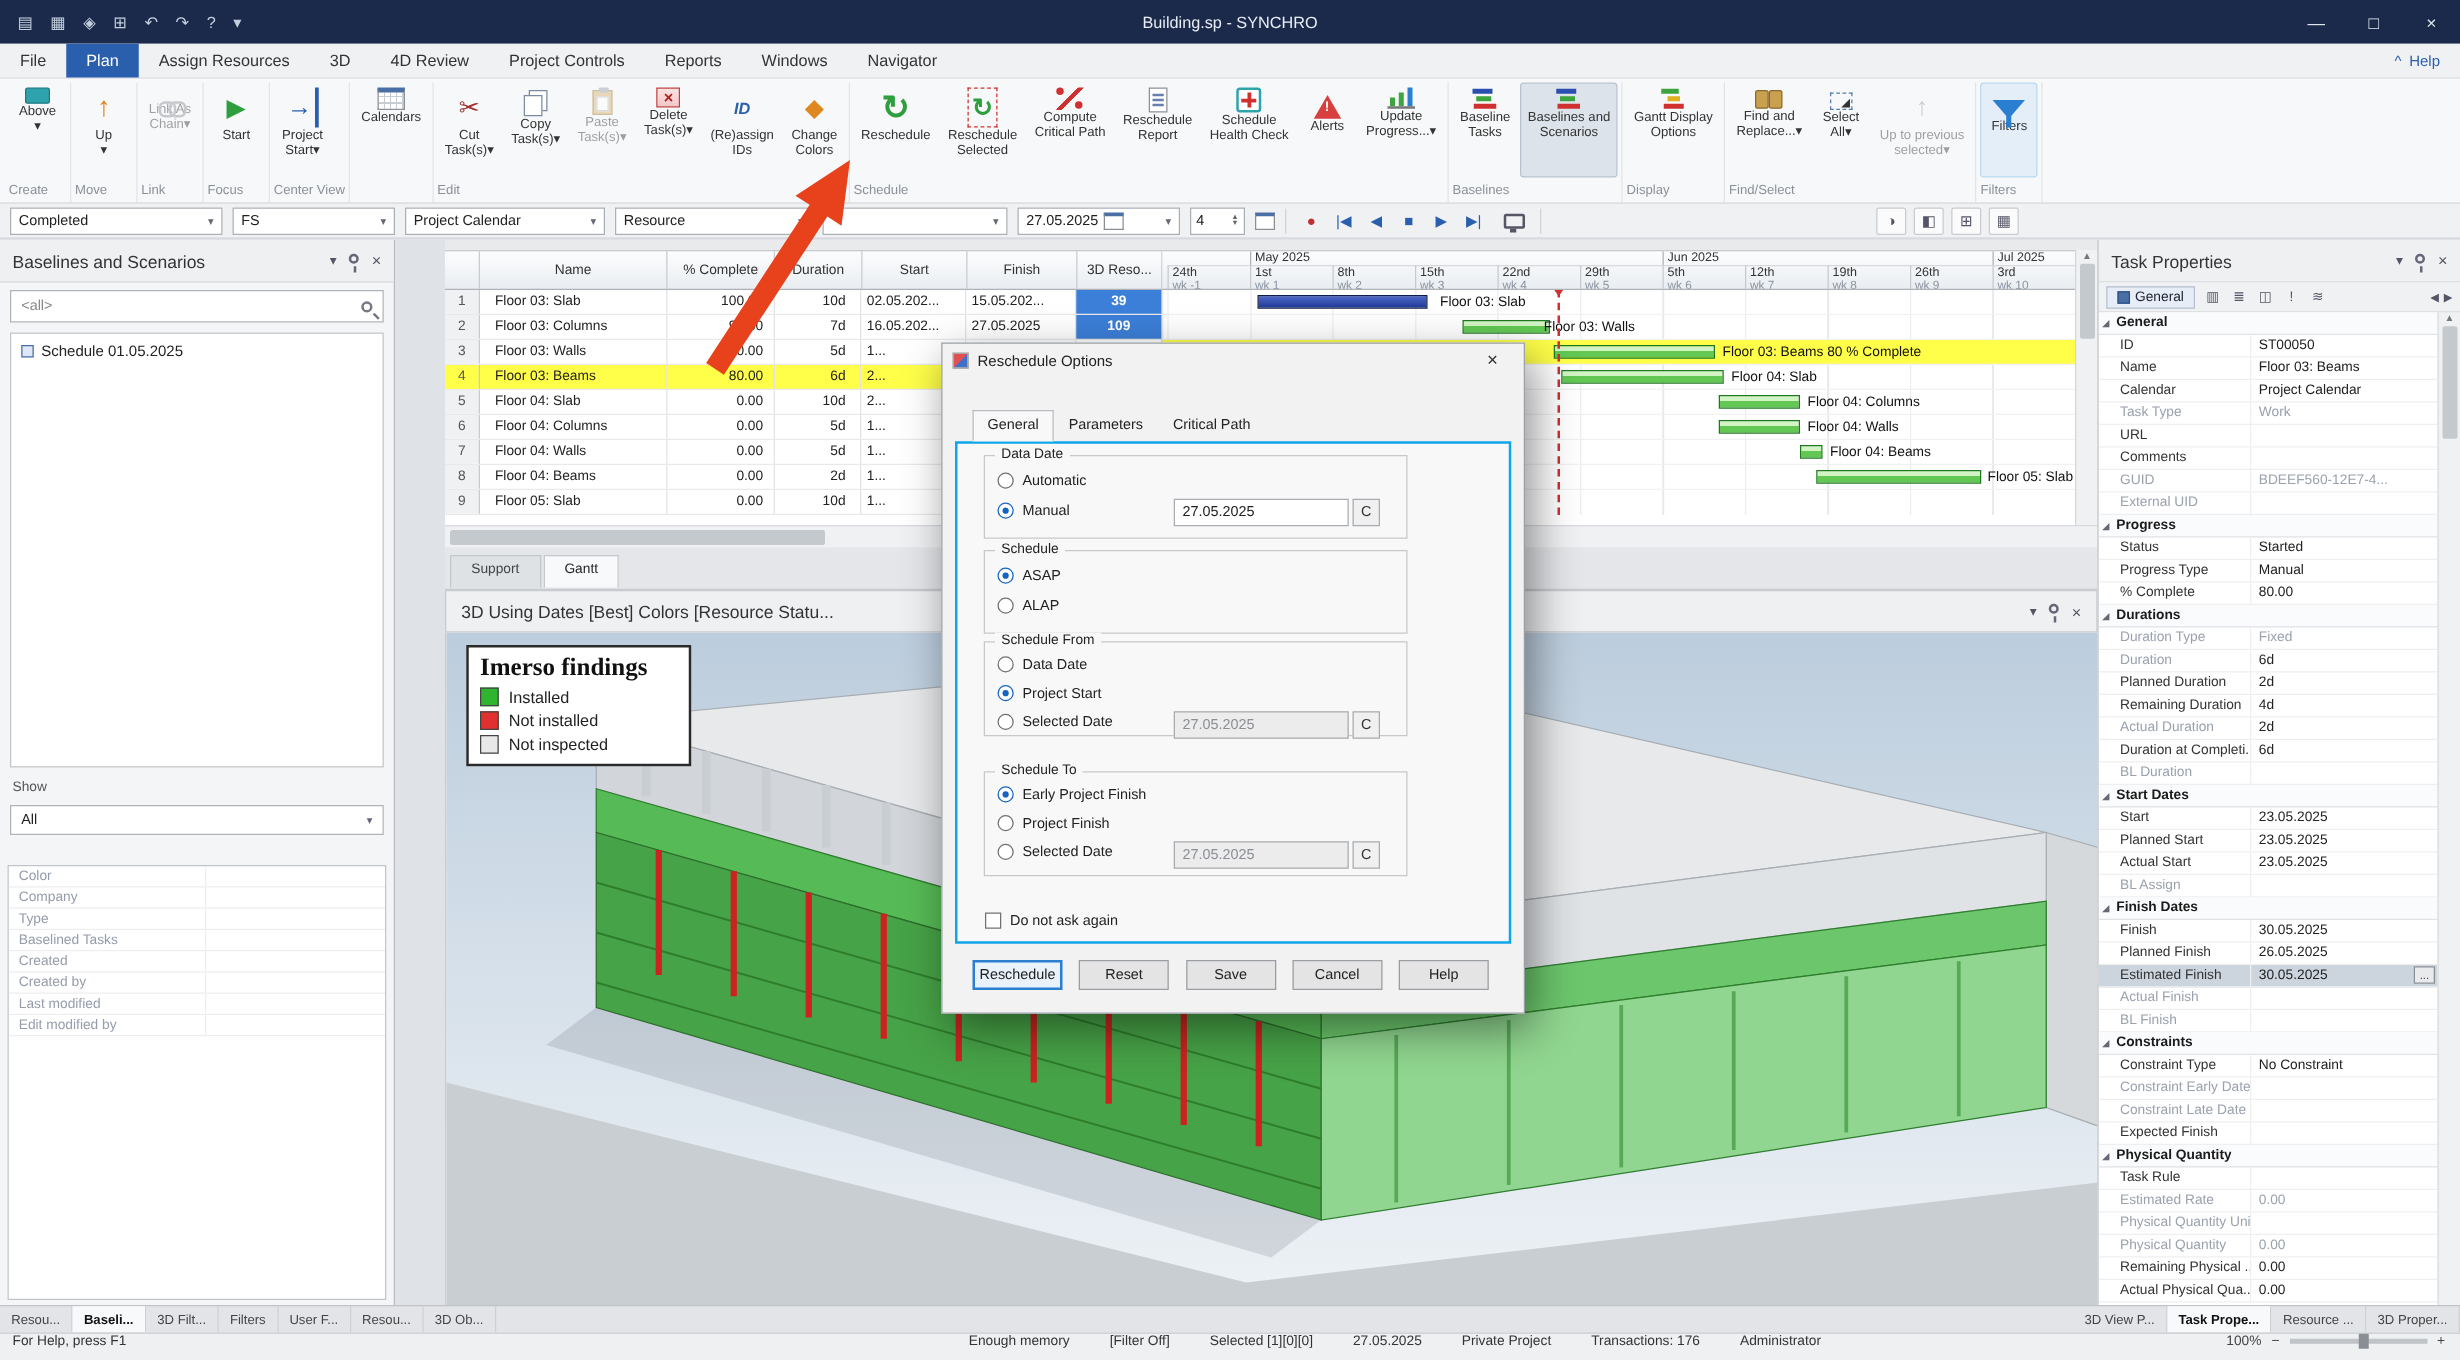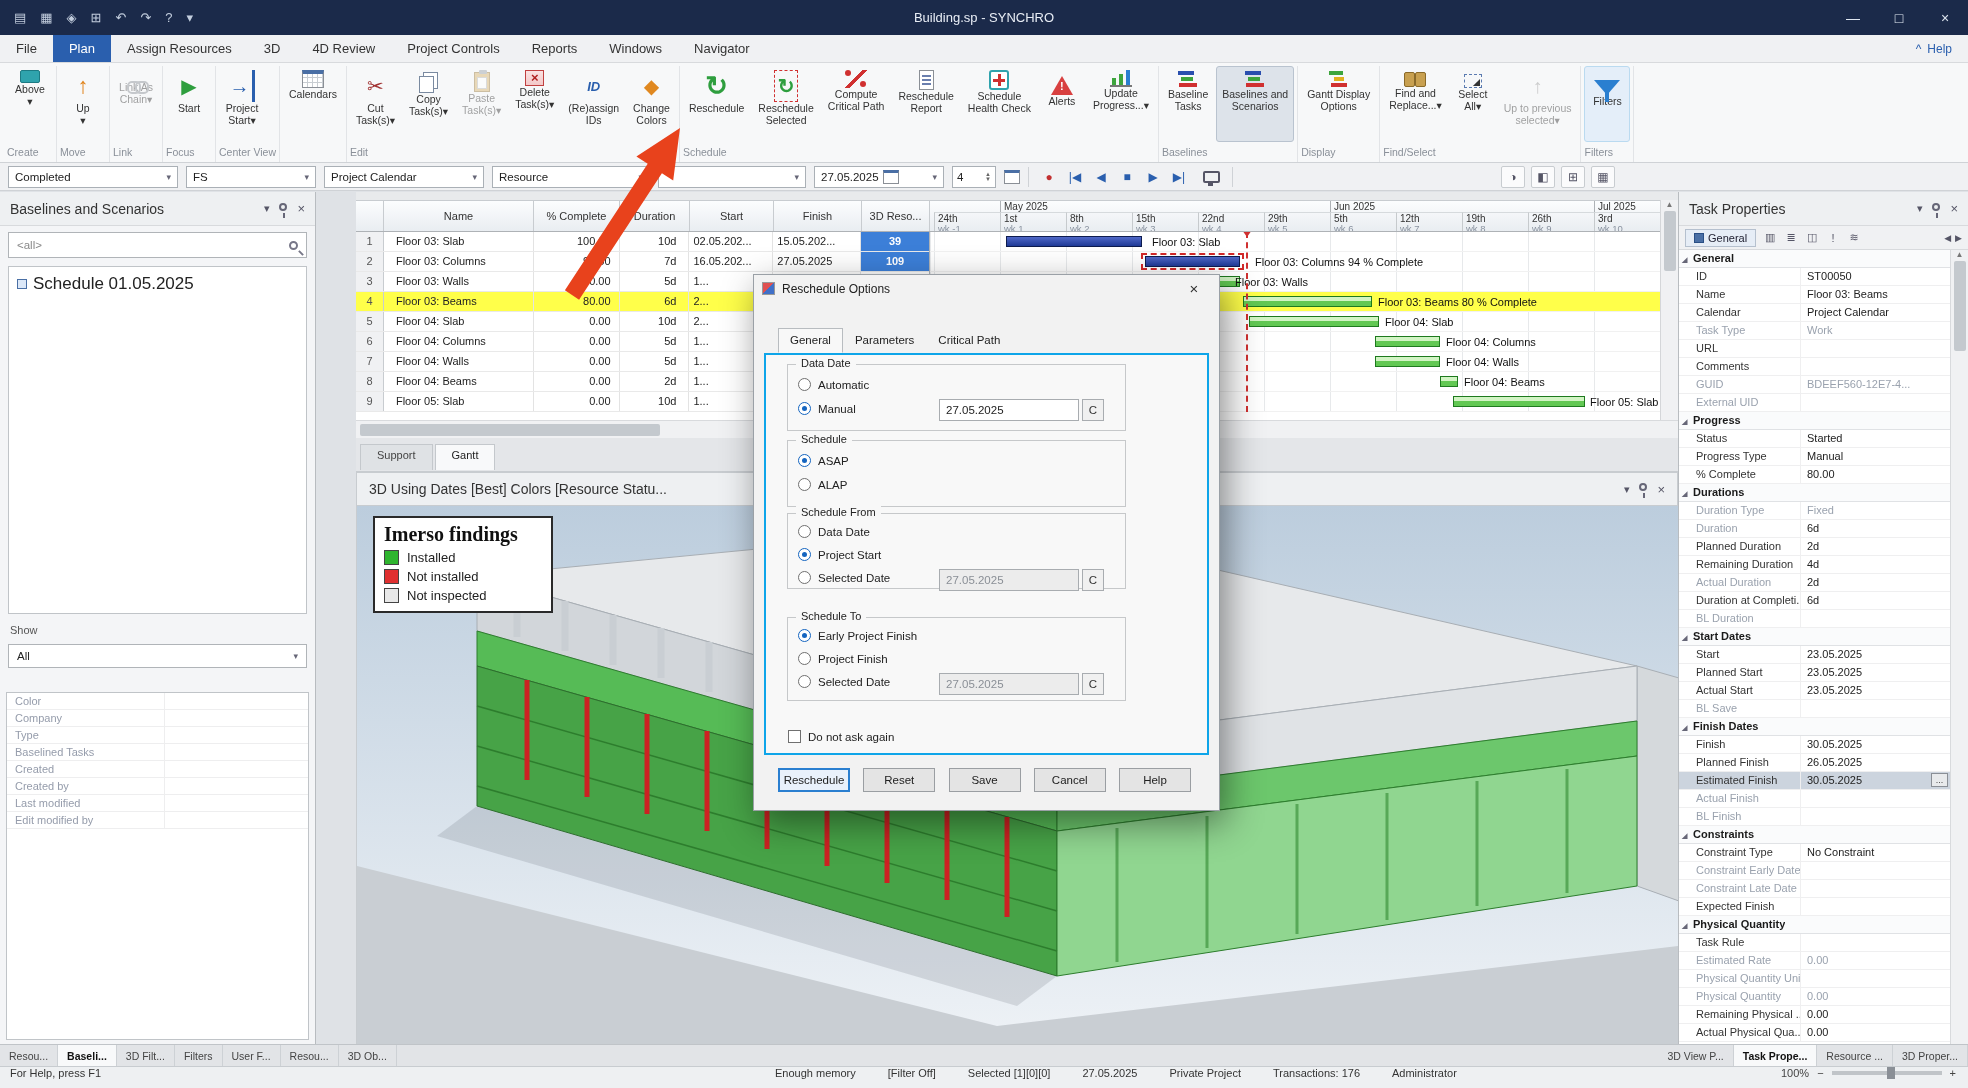"Floor 03: Columns 94 %" div.grow { html: <div> <div></div> <div>Floor 03: Columns 94 % Complete</div> </div> -> none }
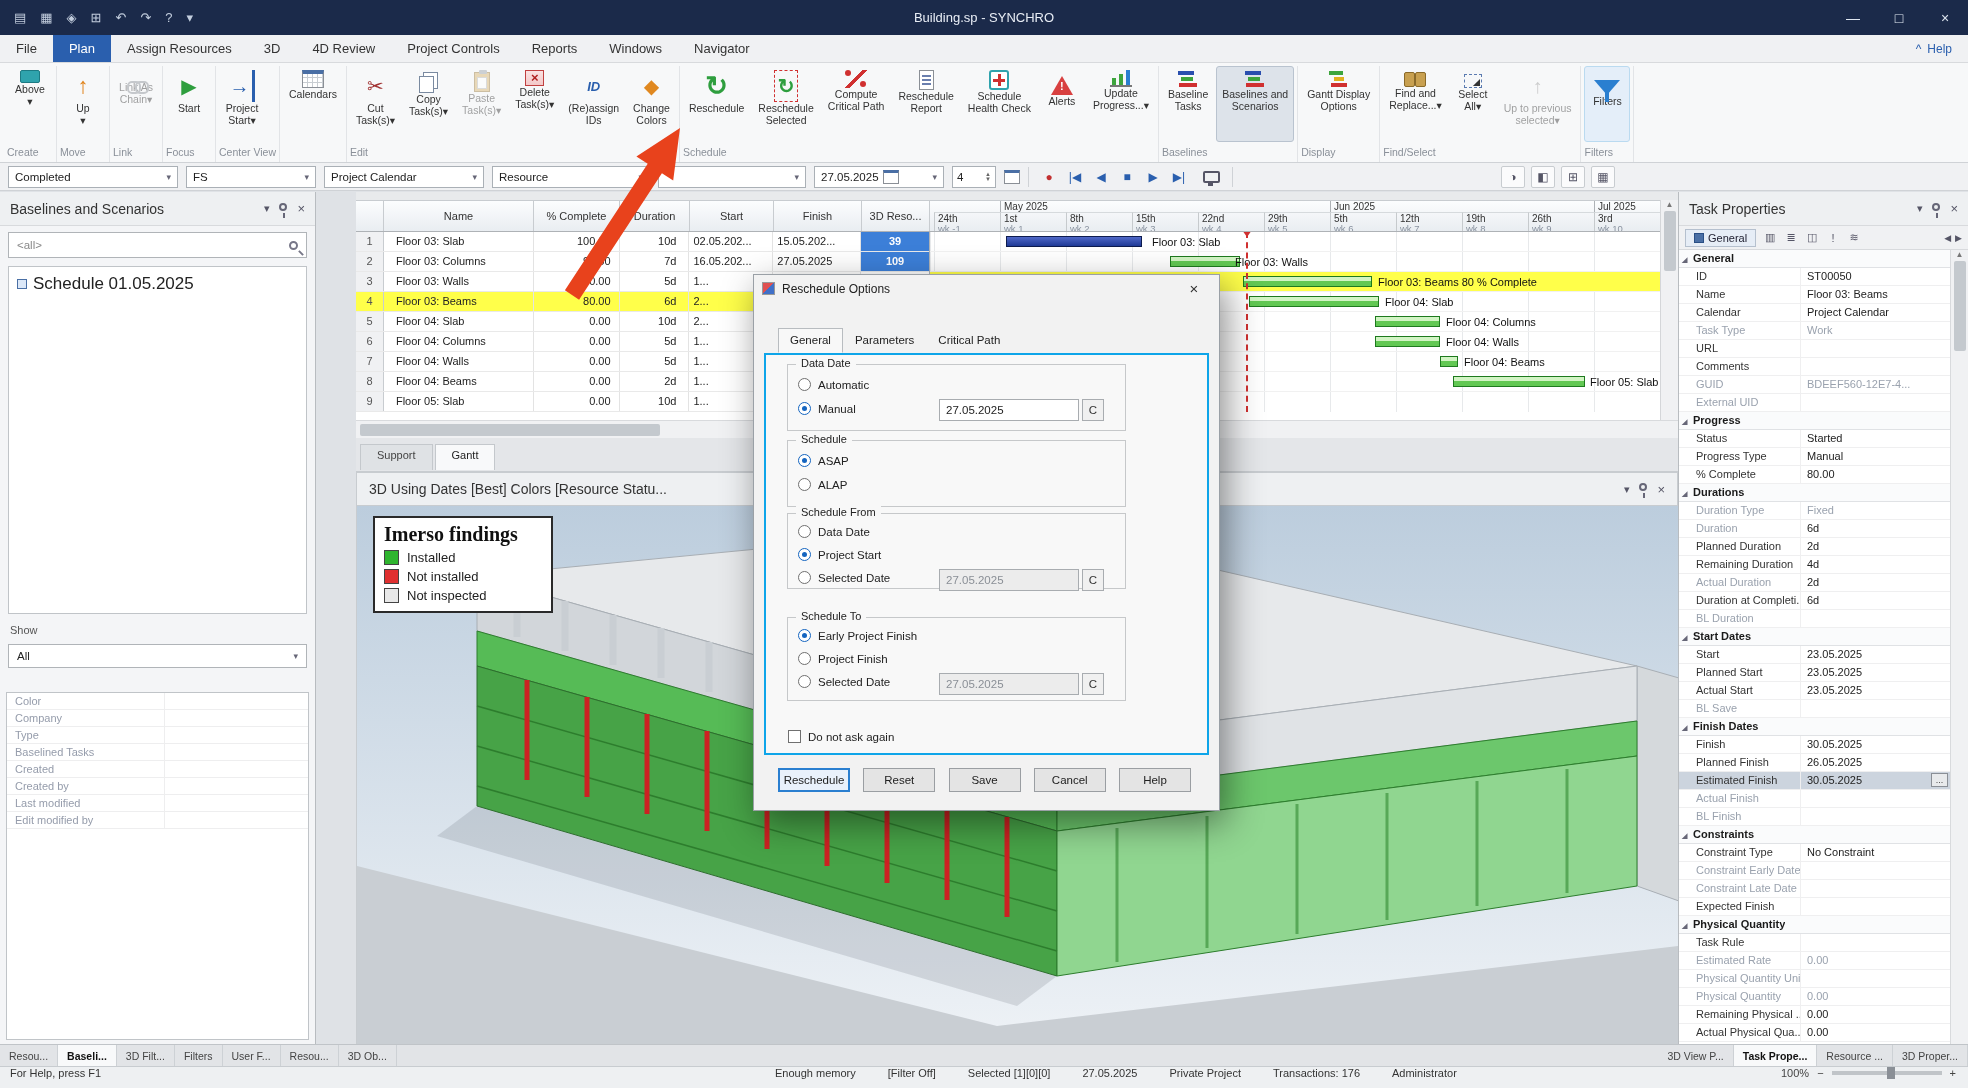"Schedule 01.05.2025" .titem { font-size: 17px -> 12px }
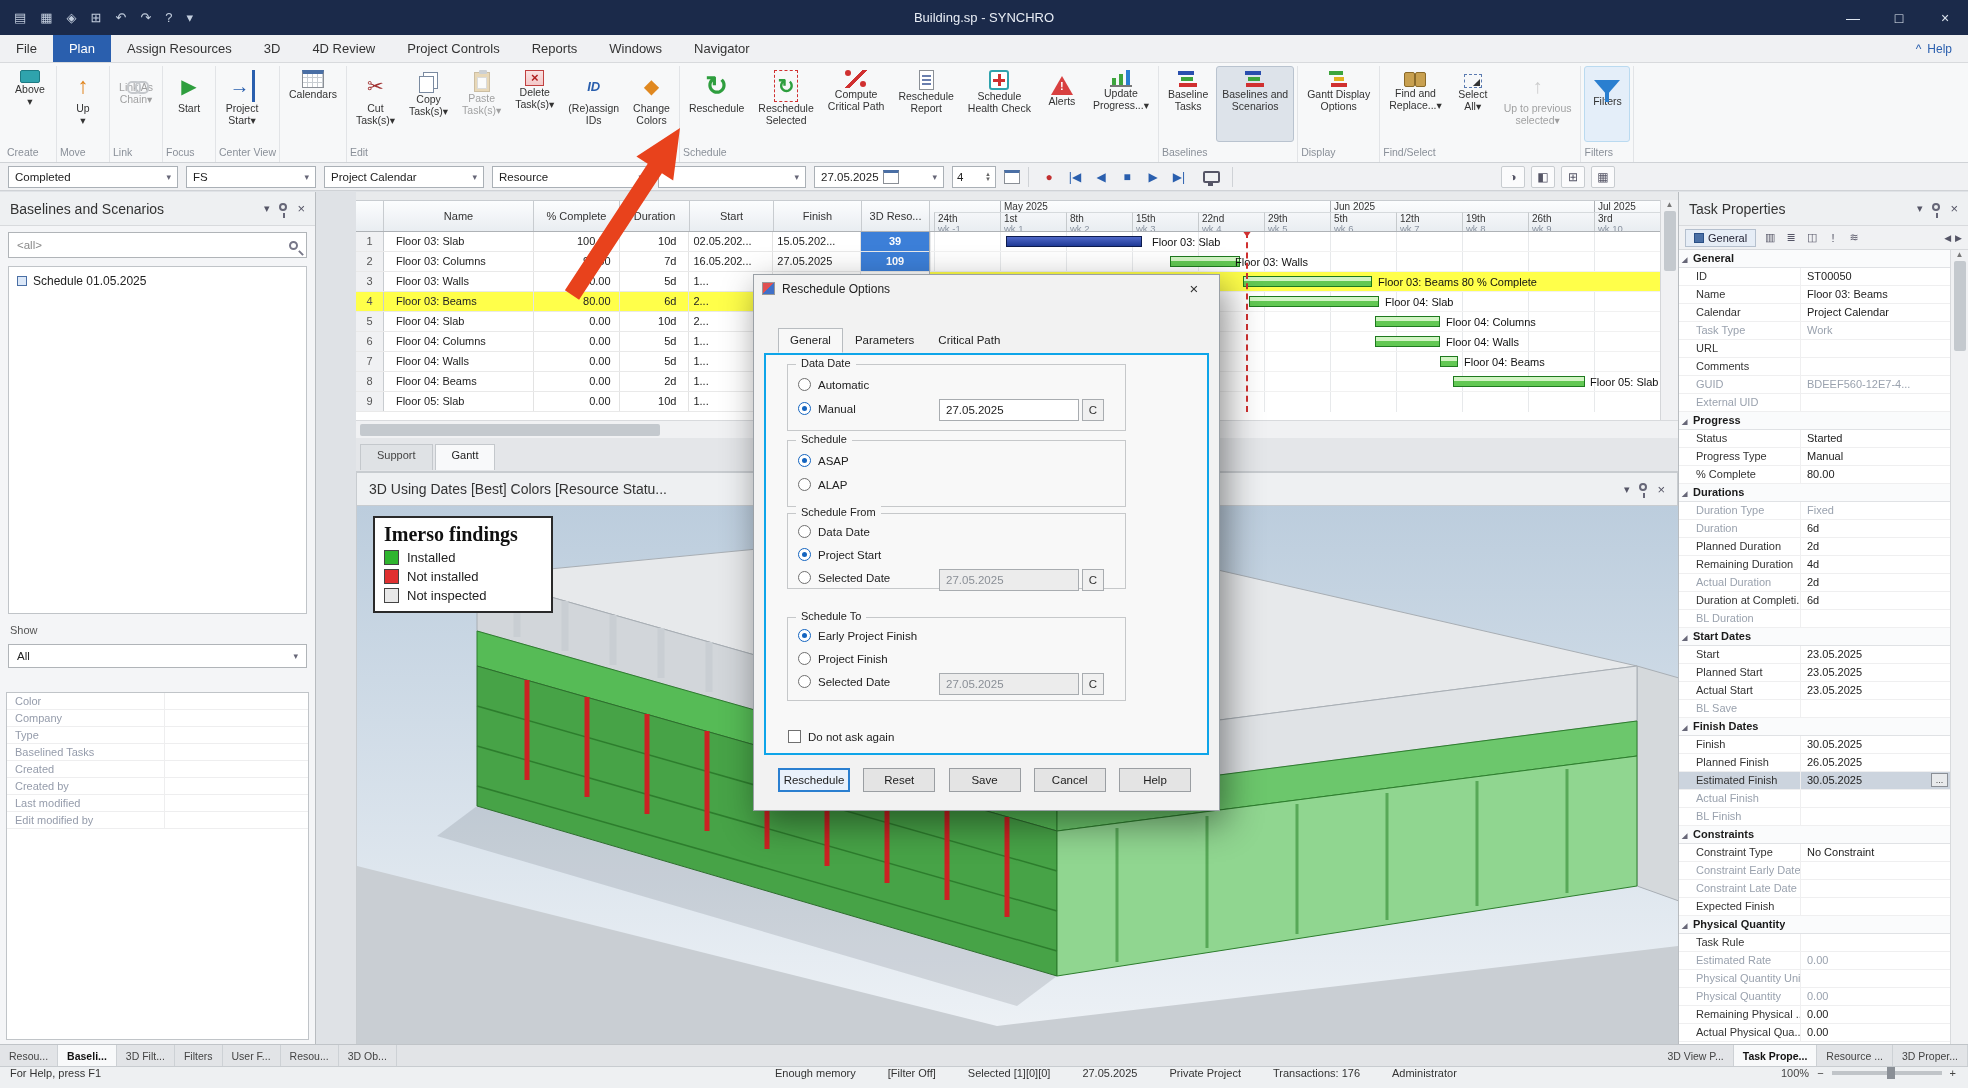"BL Save" div.pl { text: Save -> Assign }
